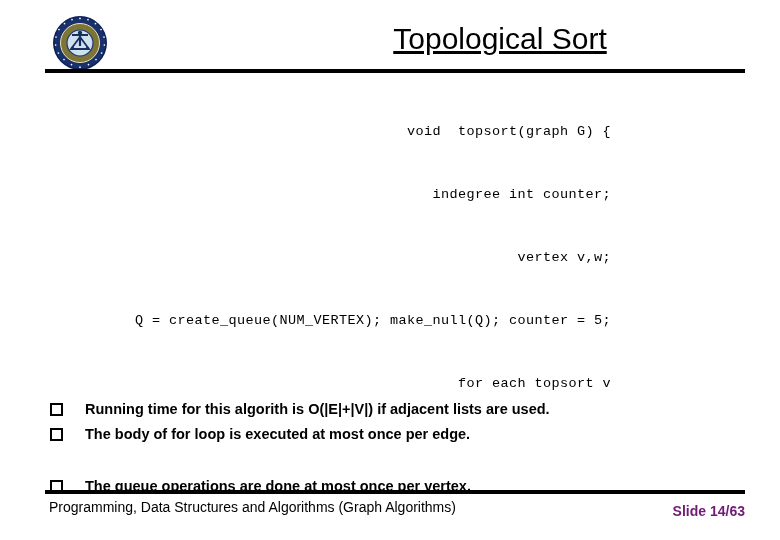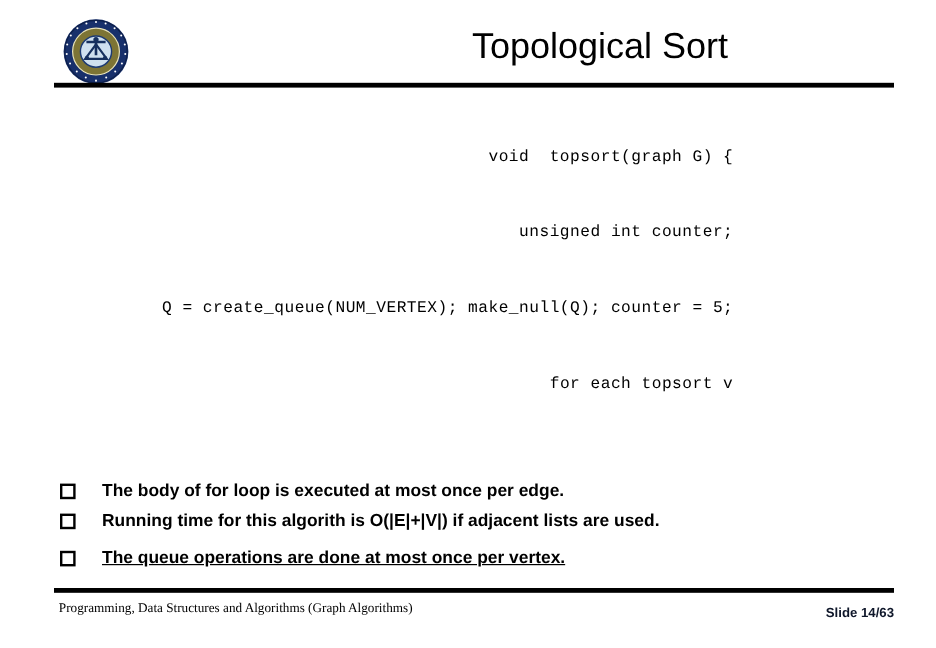"Topological Sort" .slide-title { text-decoration: none -> underline }
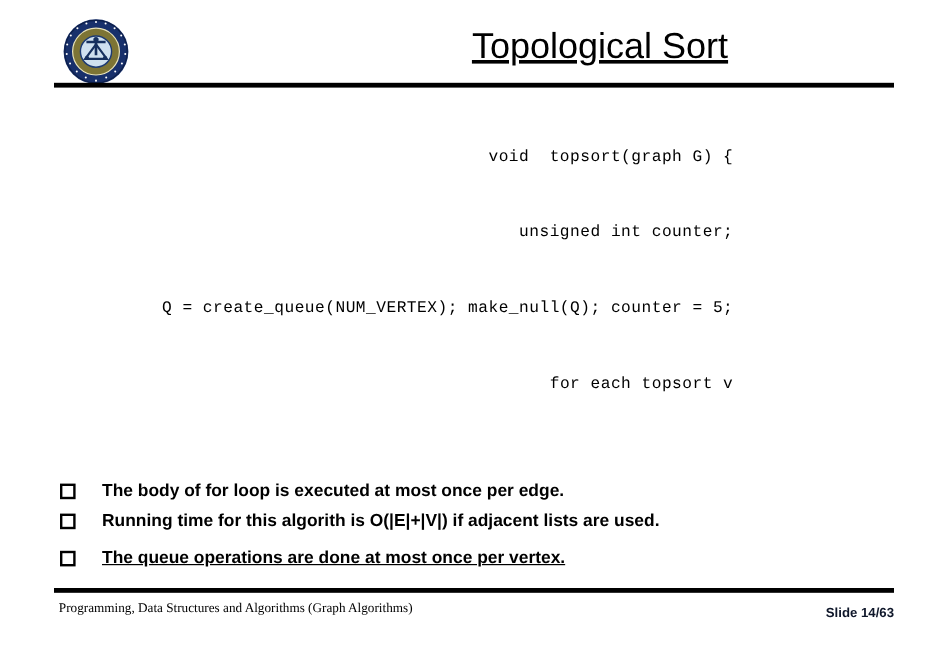"unsigned int counter;" div.code-line { text: unsigned -> indegree }
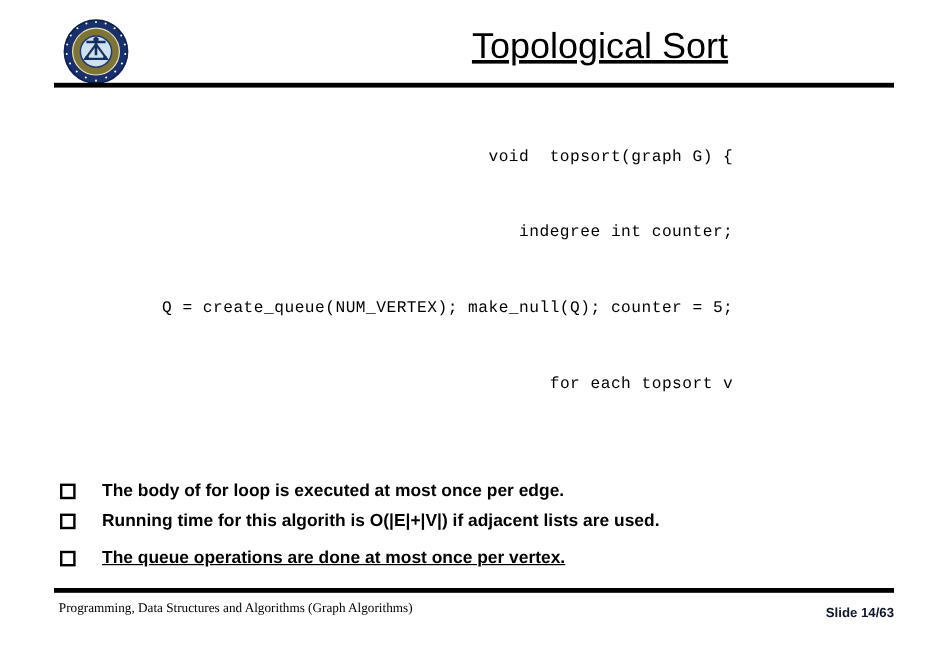"vertex v,w;" div.code-line { html: none -> <div> vertex v,w;</div> }
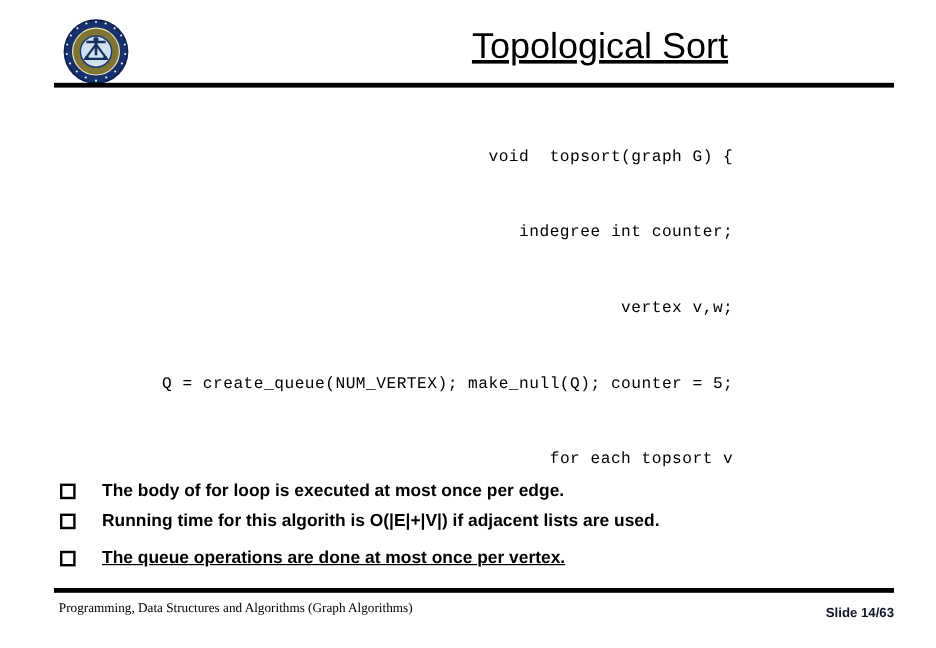"The body of for loop" div.bullet-row { order: before "Running time for this algorith" -> after "Running time for this algorith" }
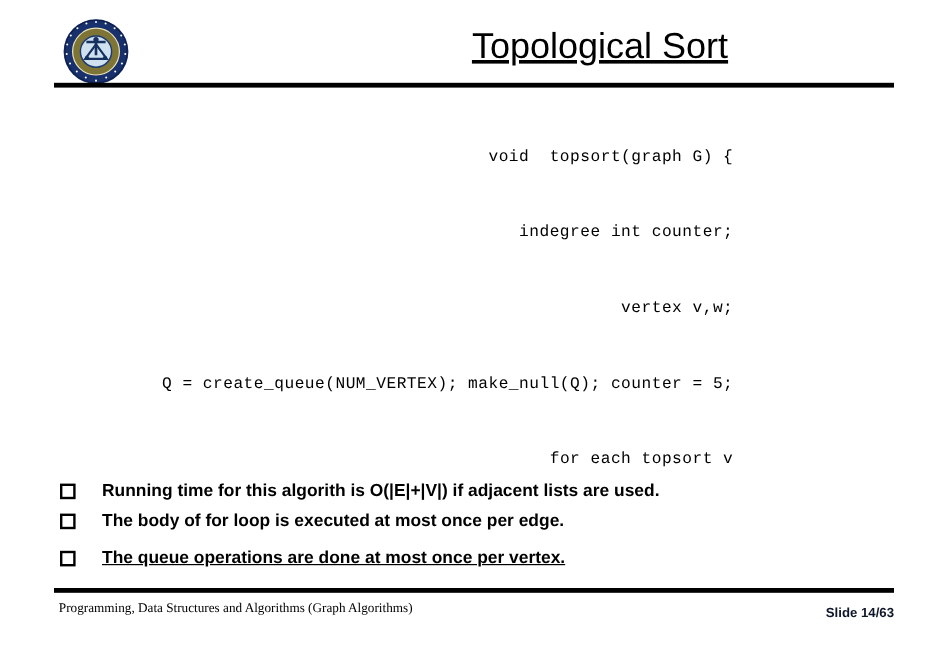"The queue operations are done" .bullet-row.spaced { margin-top: 6px -> 27px; text-decoration: underline -> none }
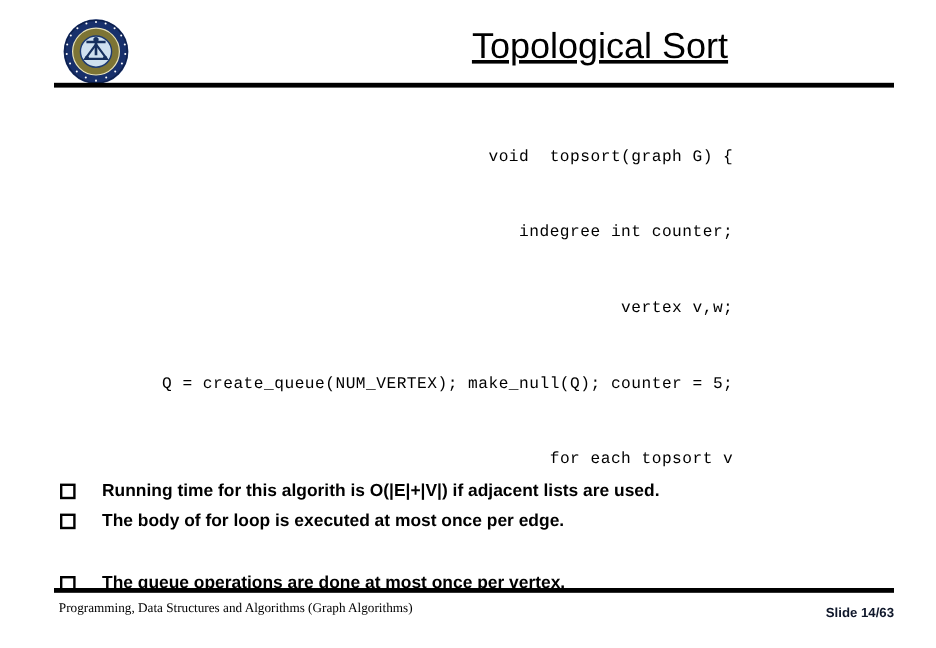"Programming, Data Structures and" .footer-text { font-family: Liberation Serif, serif -> Liberation Sans, sans-serif; font-size: 11px -> 14px }
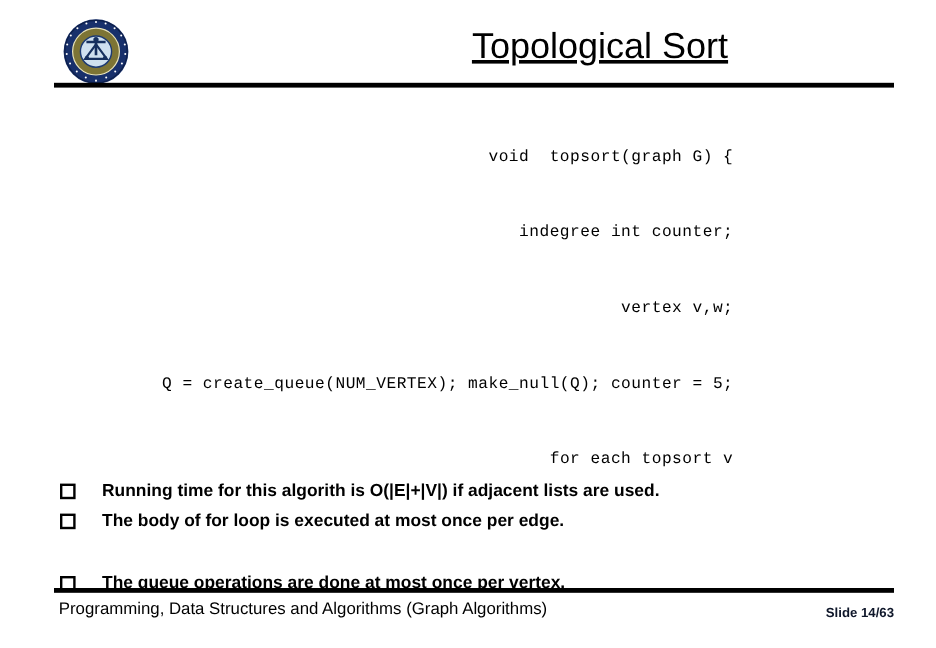"Slide 14/63" .slide-number { color: #0f172a -> #701a75; font-size: 11px -> 14px }
